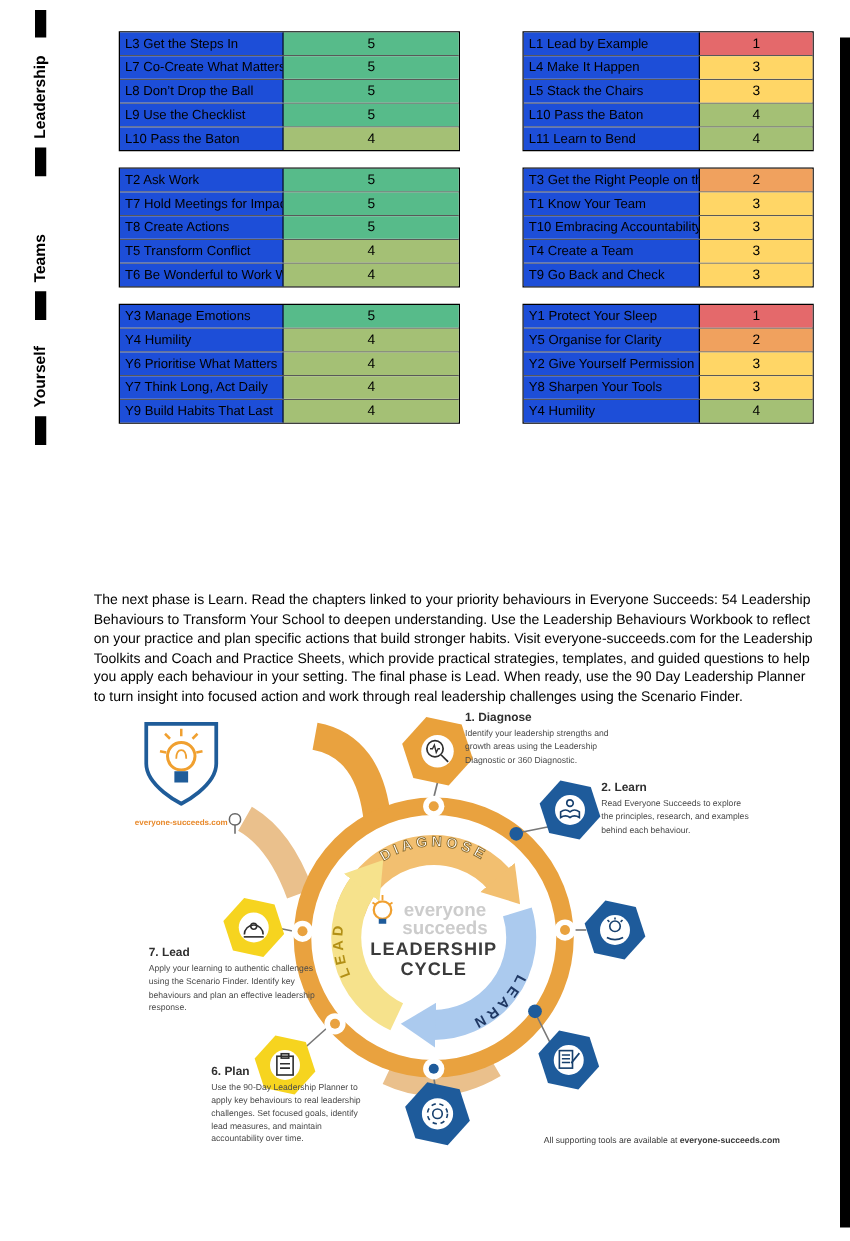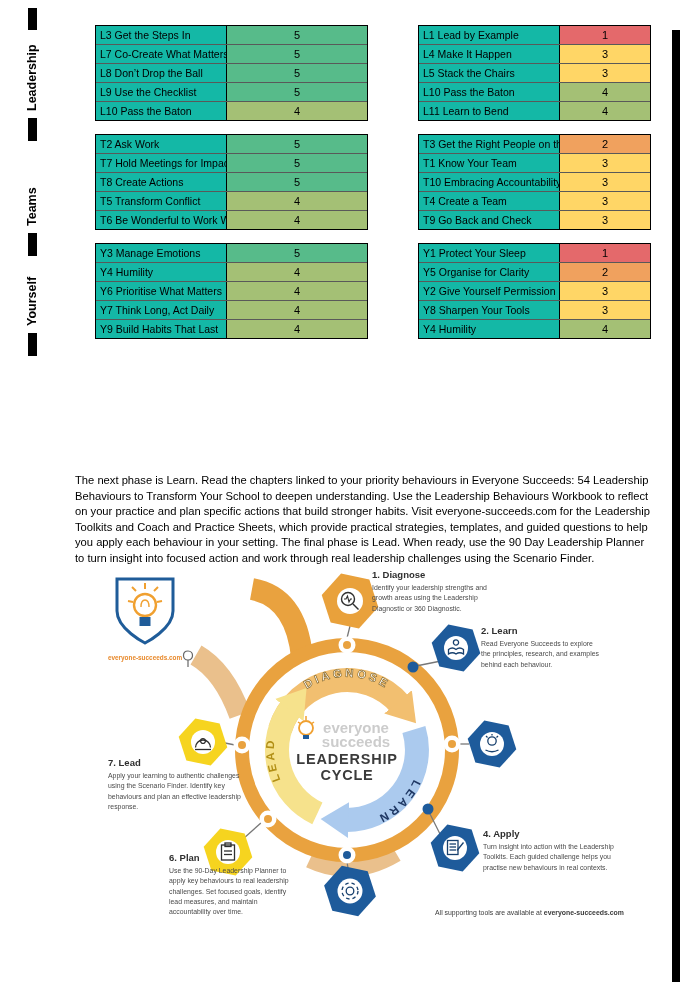"L3 Get the Steps In" .tname { background: #14b8a6 -> #1d4ed8 }
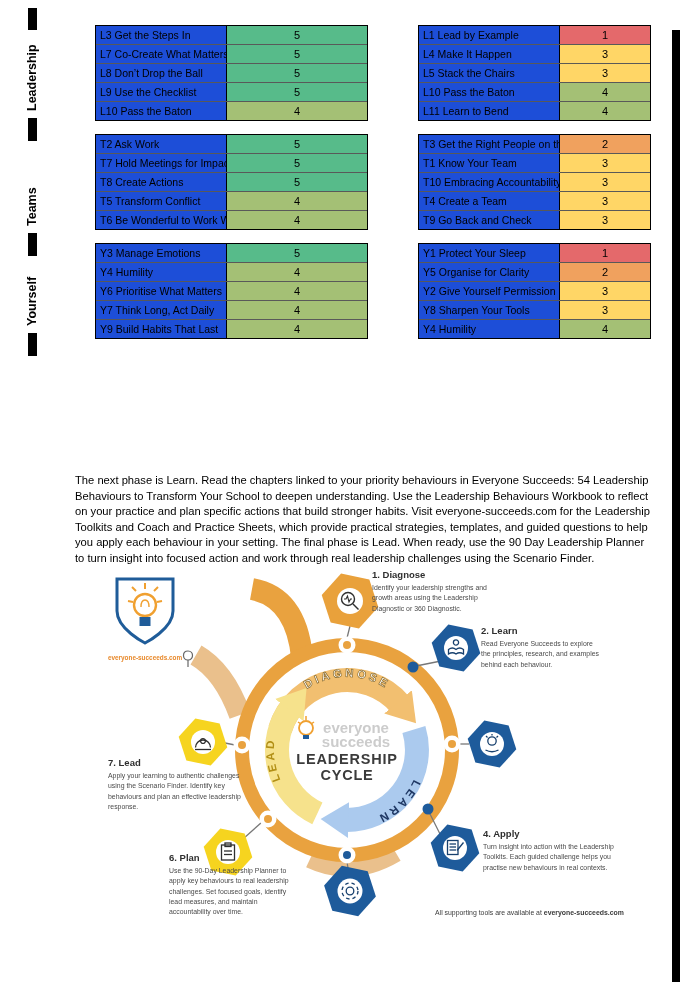"7. Lead" div.step { left: 108px -> 119px }
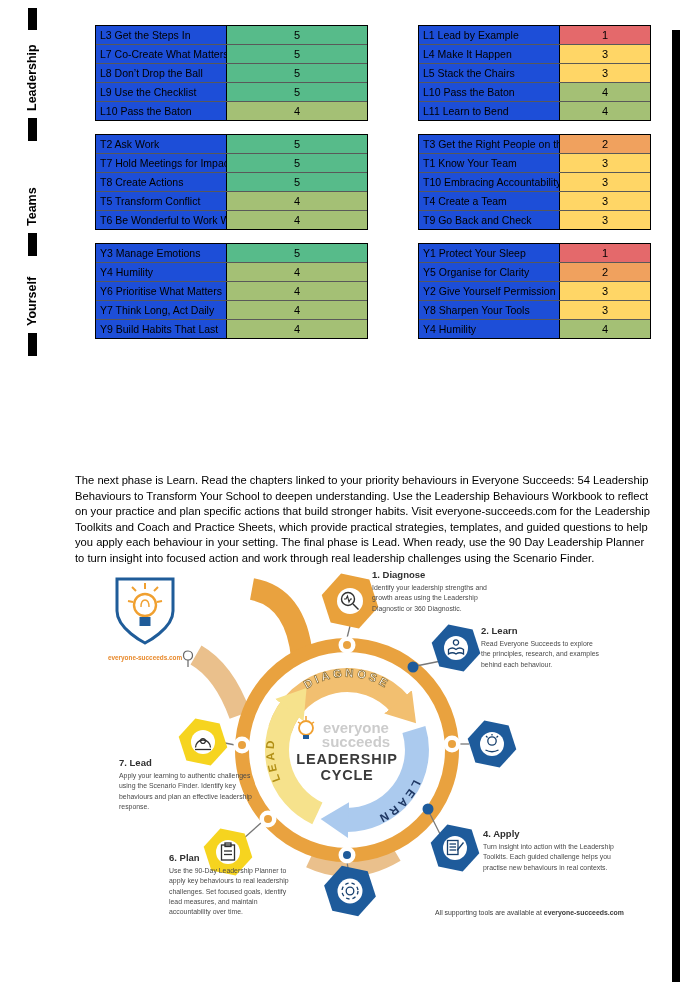"4. Apply" div.step { html: <div> <div>4. Apply</div> <div>Turn insight into action with the Leadership Toolkits. Each guided challenge helps you practise new behaviours in real contexts.</div> </div> -> none }
